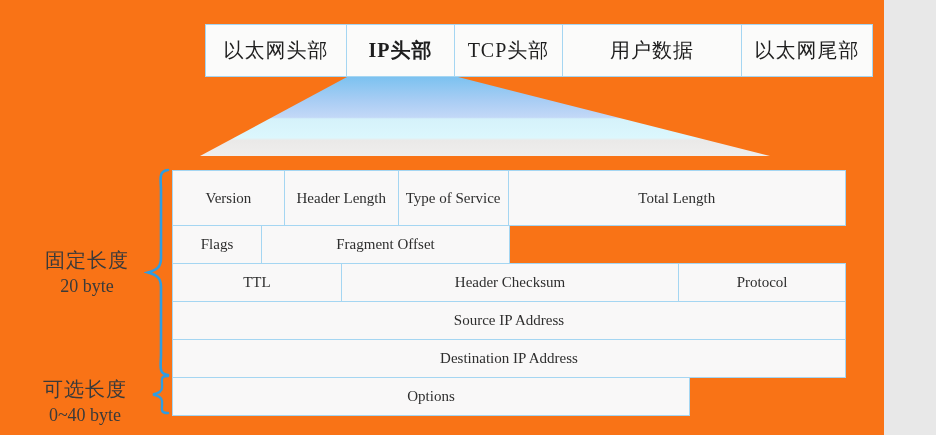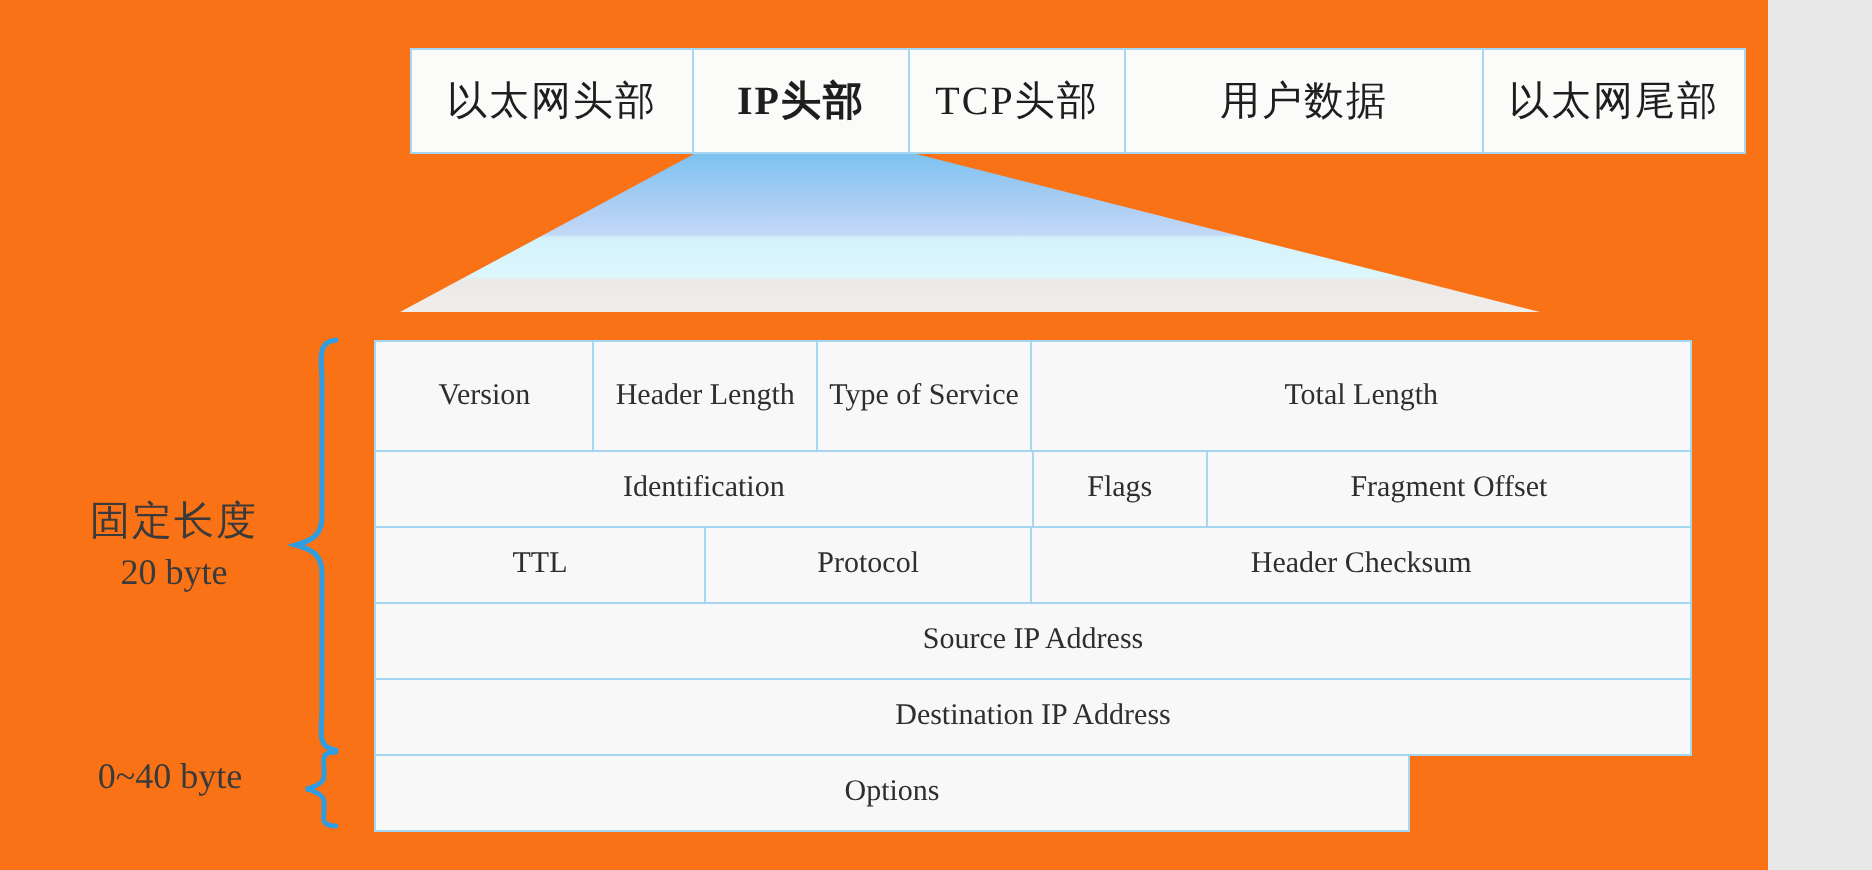"Version" .tcell:first-child { margin-left: 16px -> 1px }
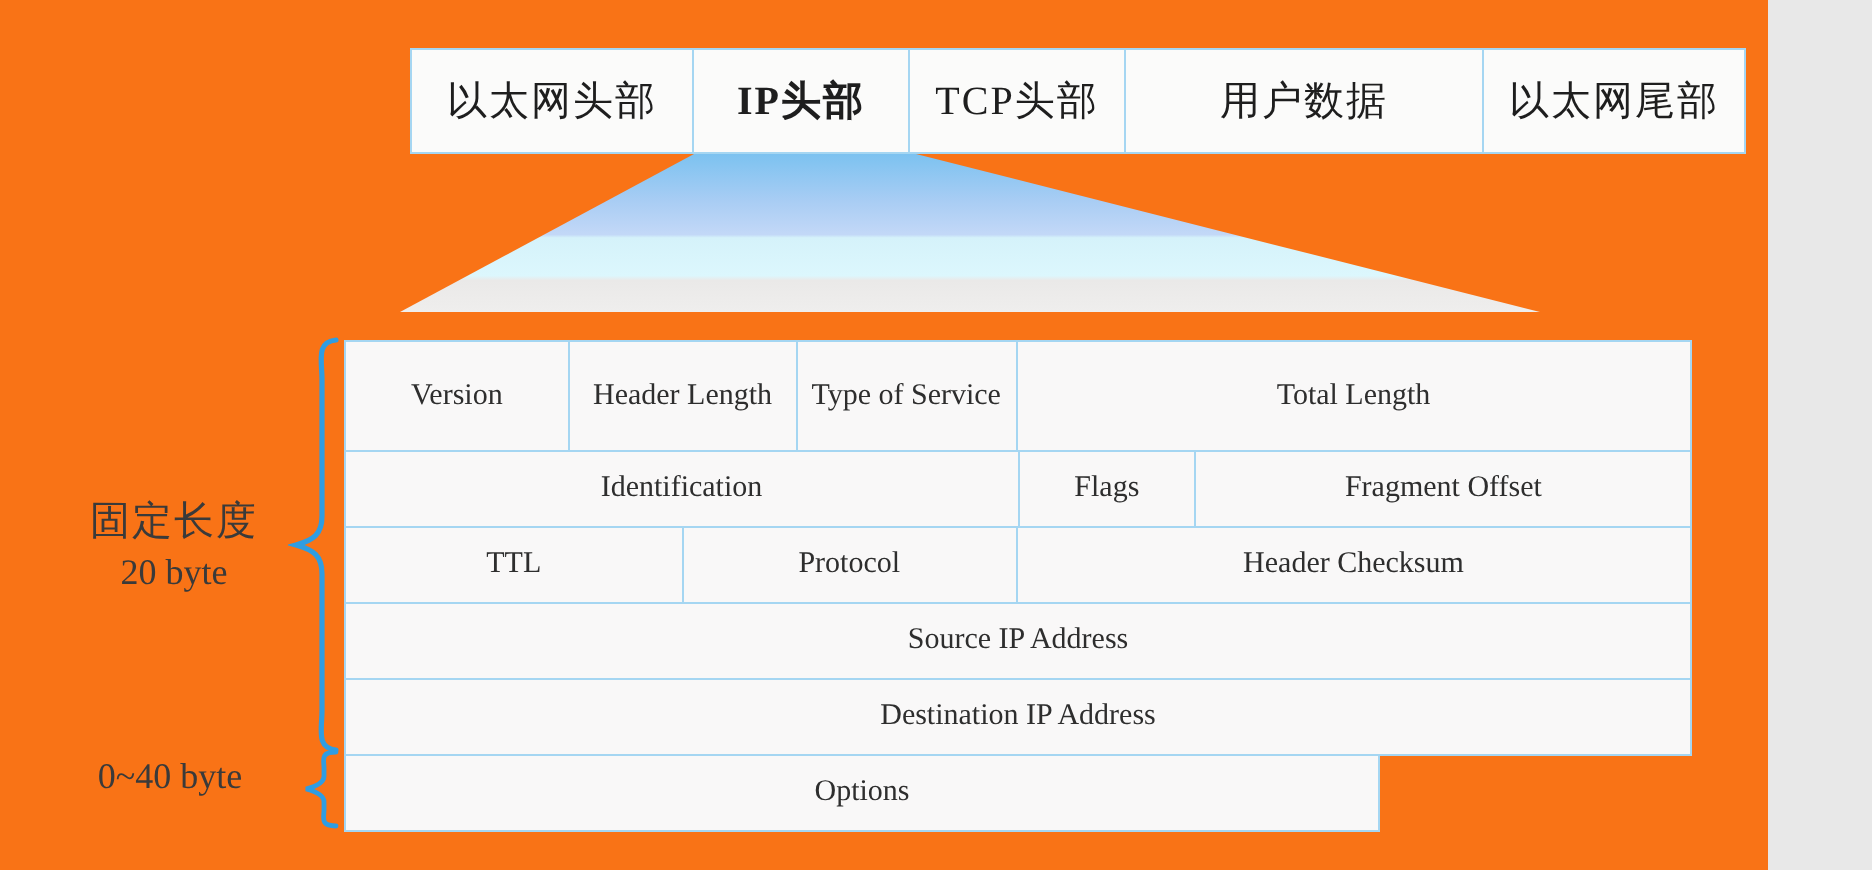"Identification" div.tcell { html: <div>Identification</div> -> none }
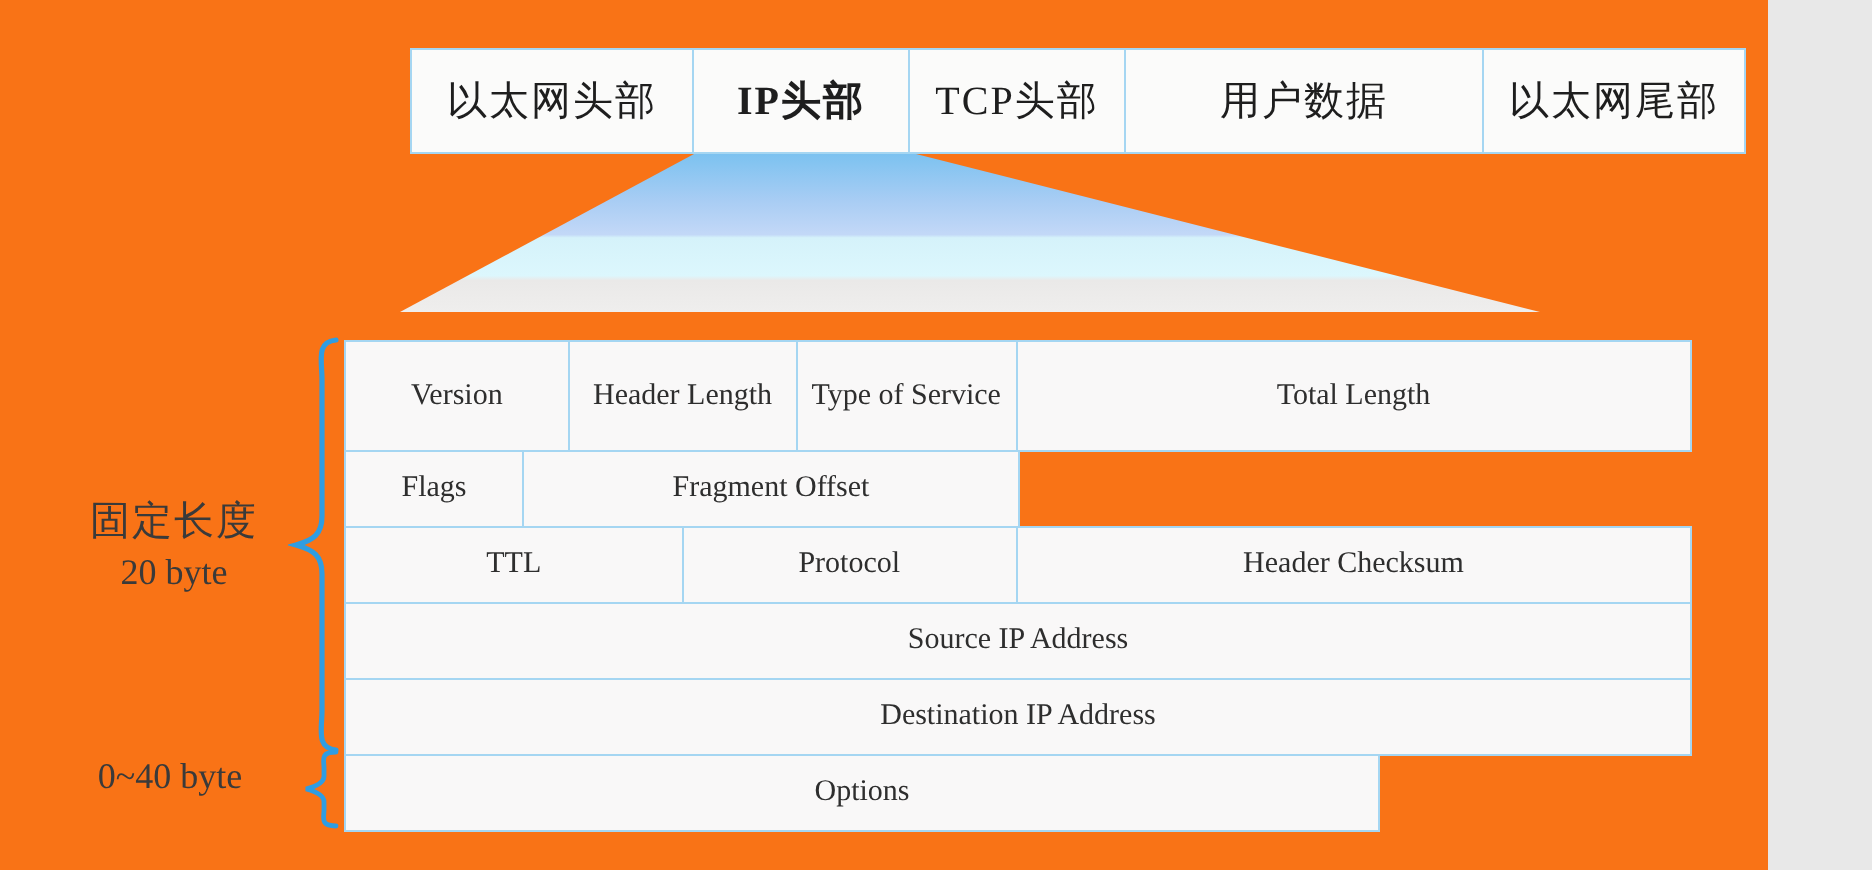"Protocol" div.tcell { order: before "Header Checksum" -> after "Header Checksum" }
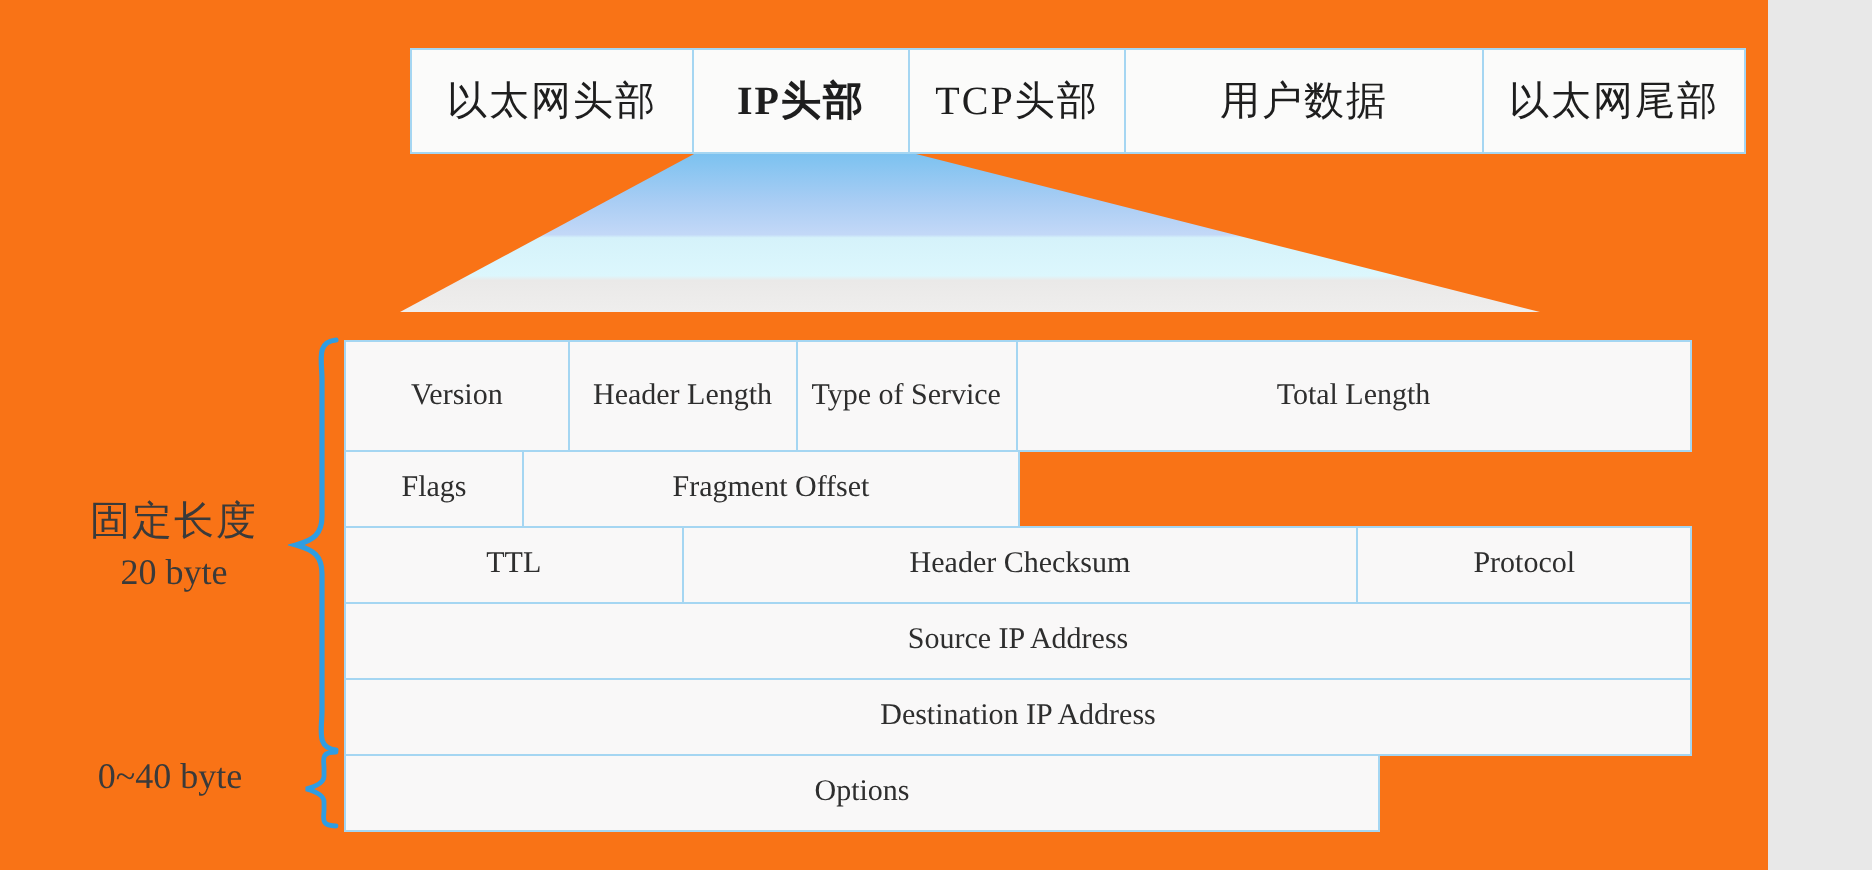"可选长度" span.l1 { html: none -> <span>可选长度</span> }
